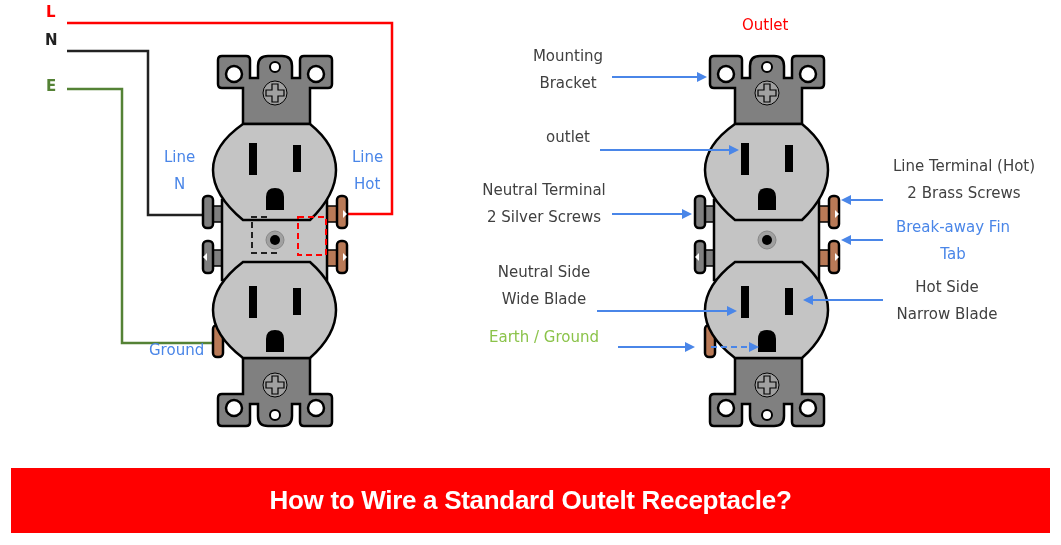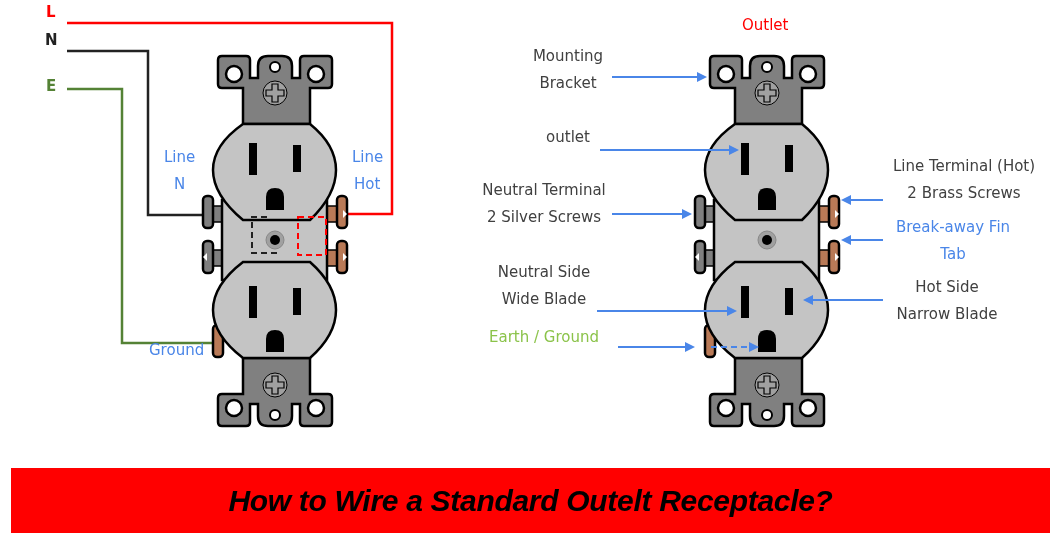"How to Wire a Standard" #banner-title { color: #000000 -> #ffffff; font-size: 30px -> 26px; font-style: italic -> none }
